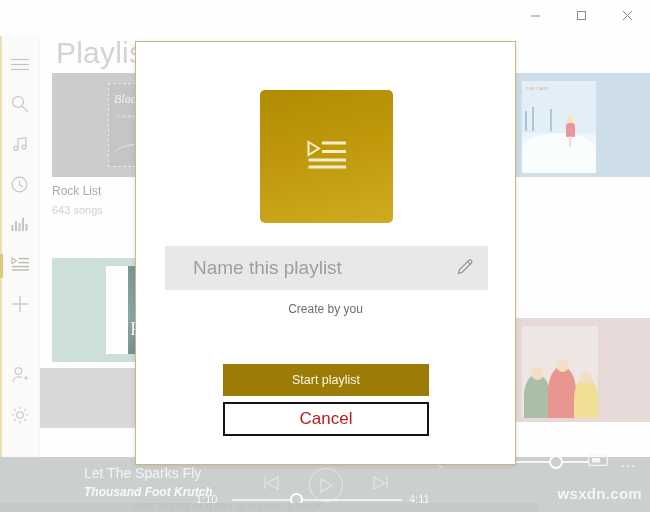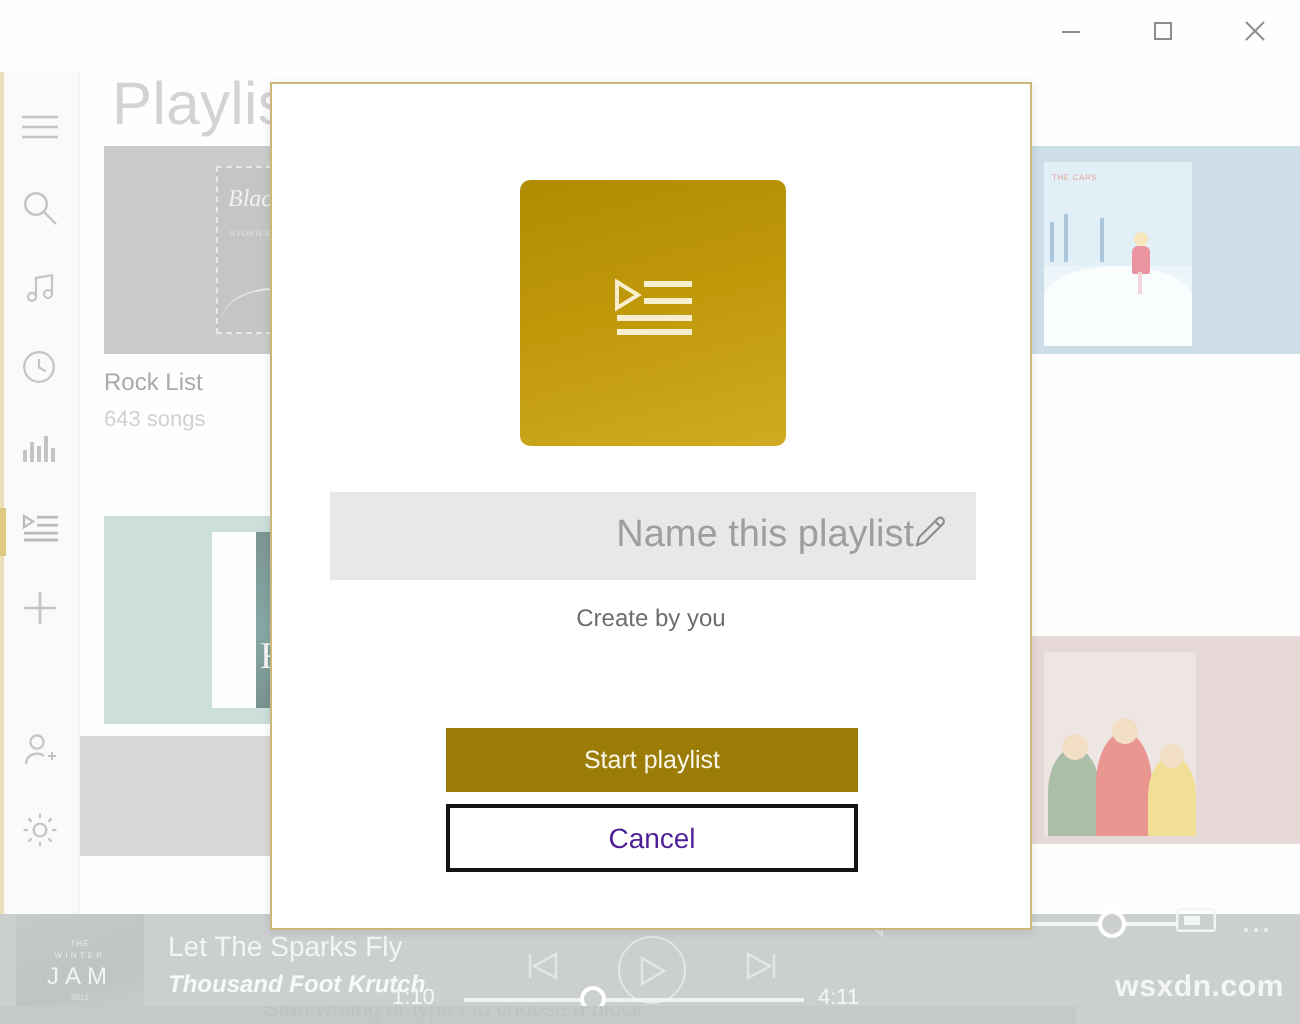"Name this playlist" .dlg-placeholder { text-align: right -> left }
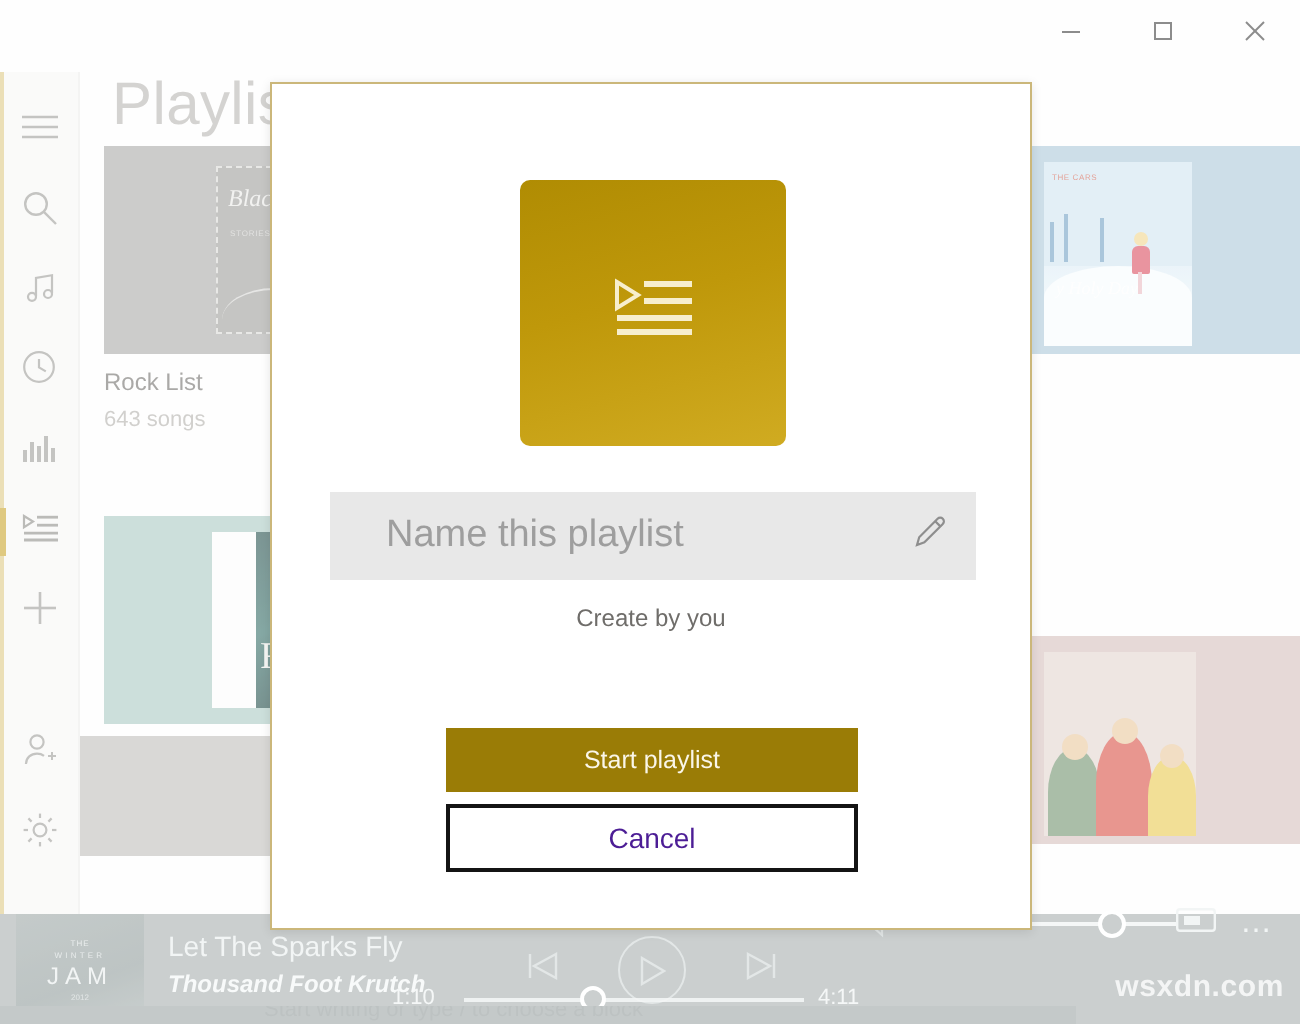"Cancel" .btn-cancel { color: #4c1d95 -> #b91c1c; font-size: 14px -> 17px }
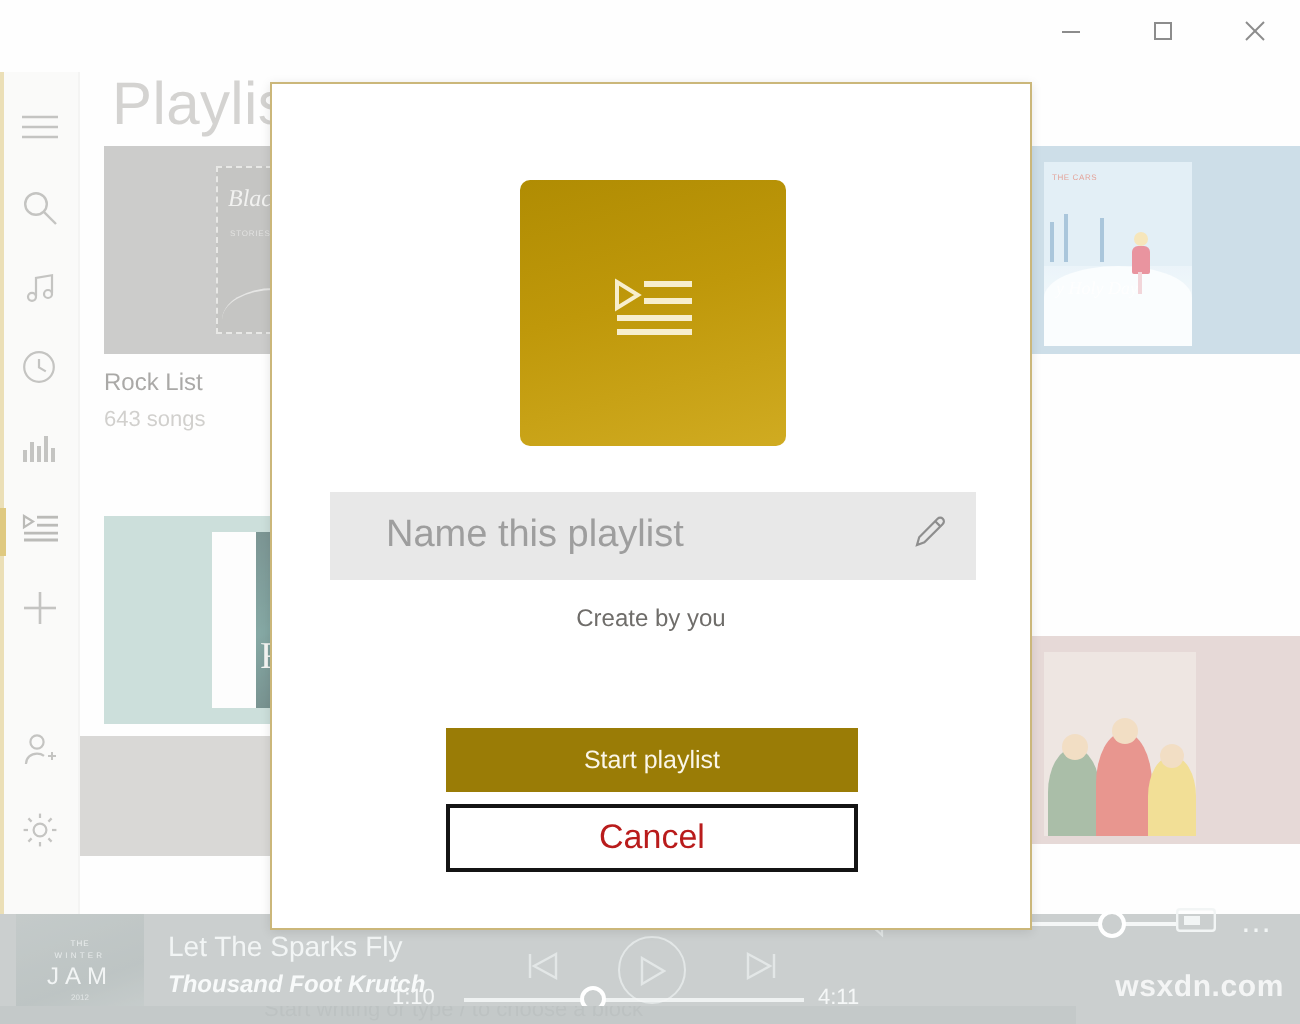"JAM" div.player-thumb { html: <div> <span>THE</span> <span>WINTER</span> <span>JAM</span> <span>2012</span> </div> -> none }
